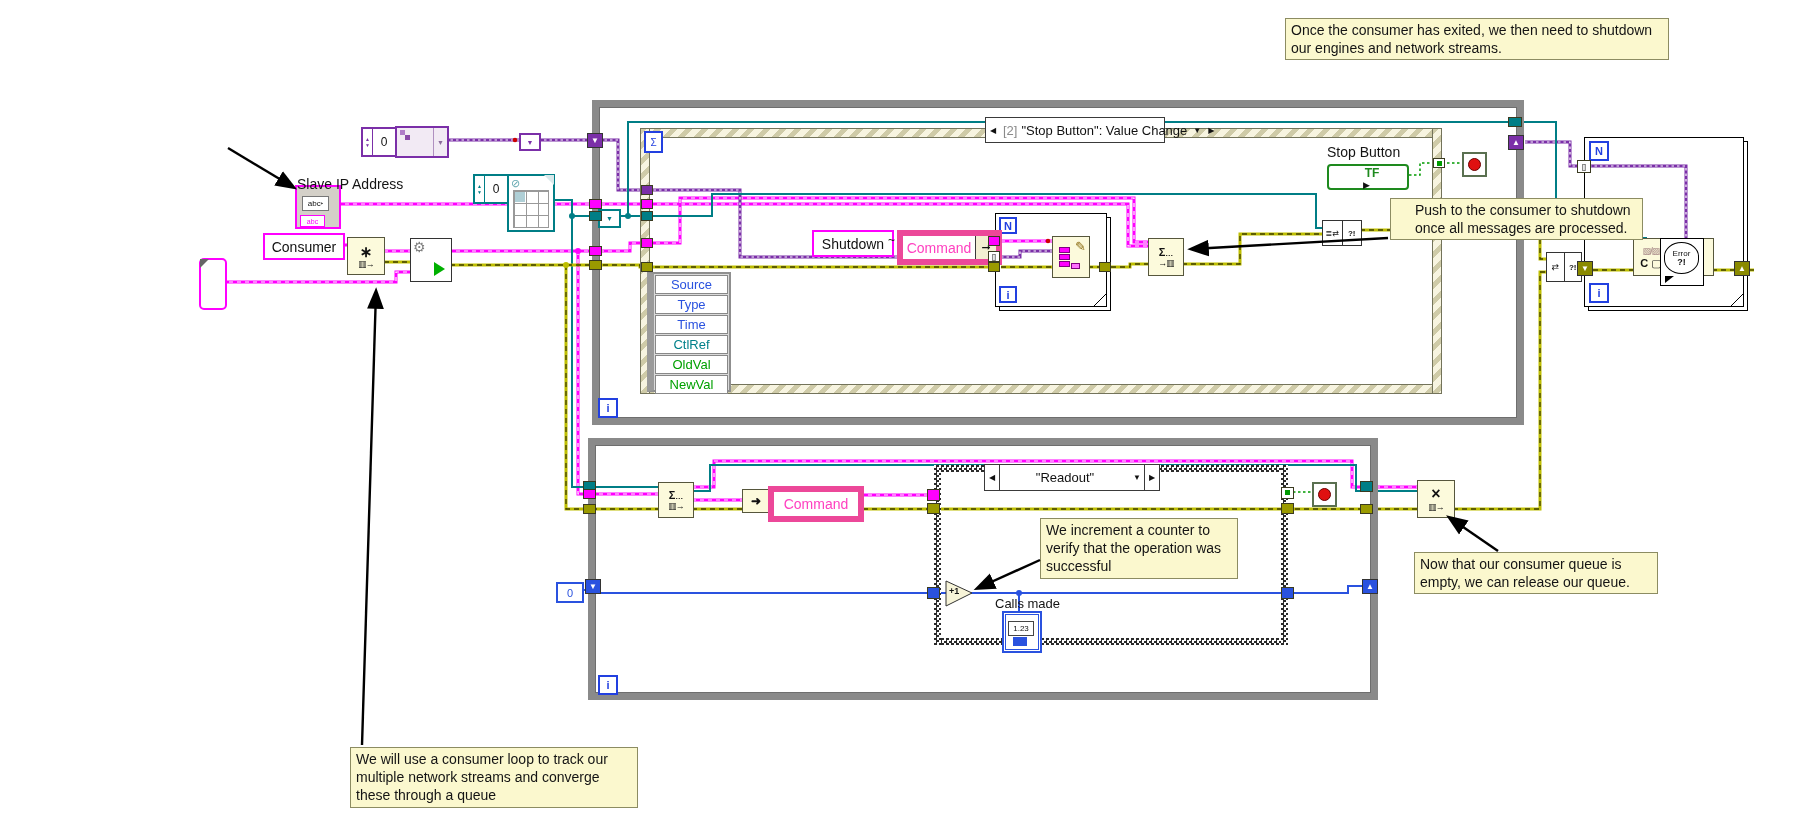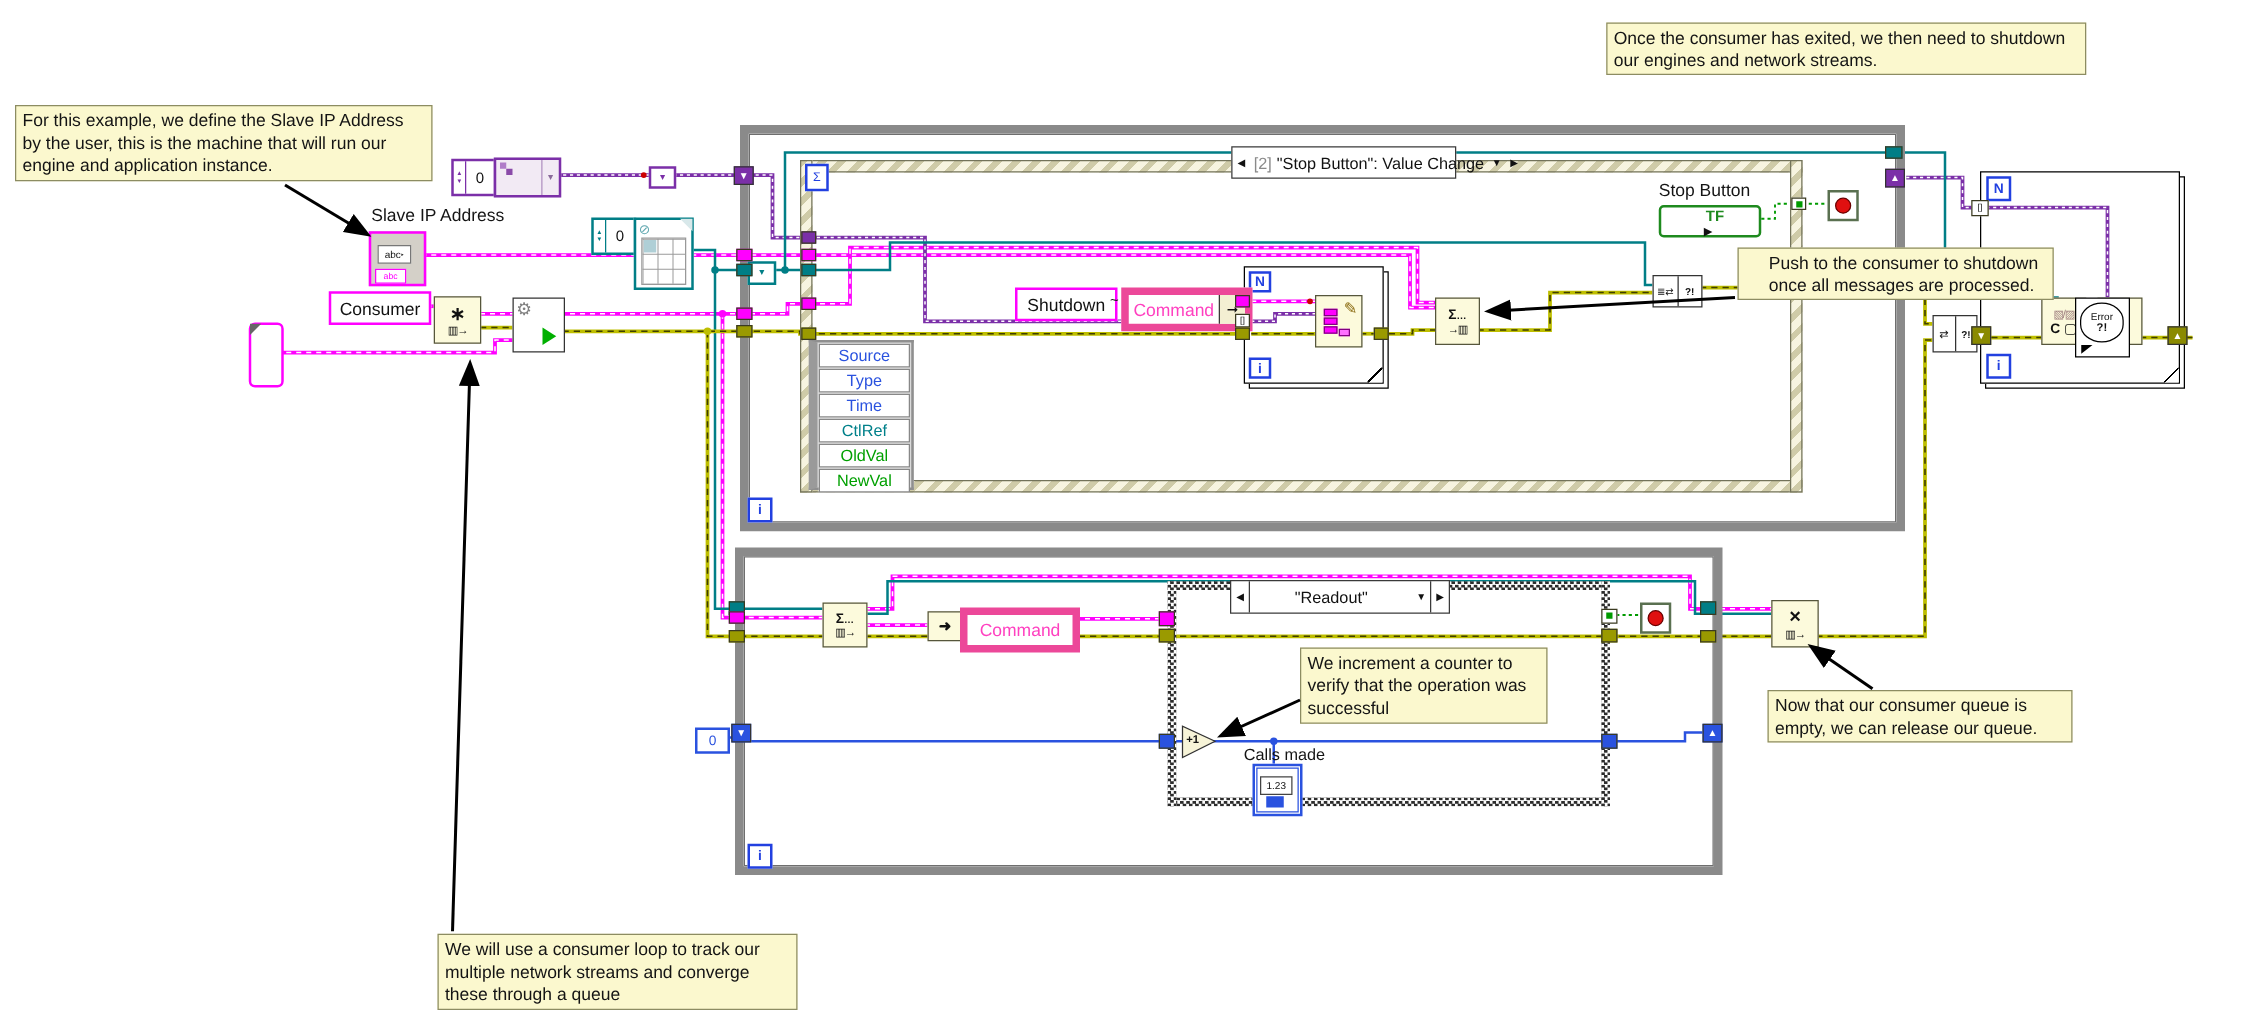"For this example, we define" div.cm { html: <div>For this example, we define the Slave IP Address by the user, this is the machine that will run our engine and application instance.</div> -> none }
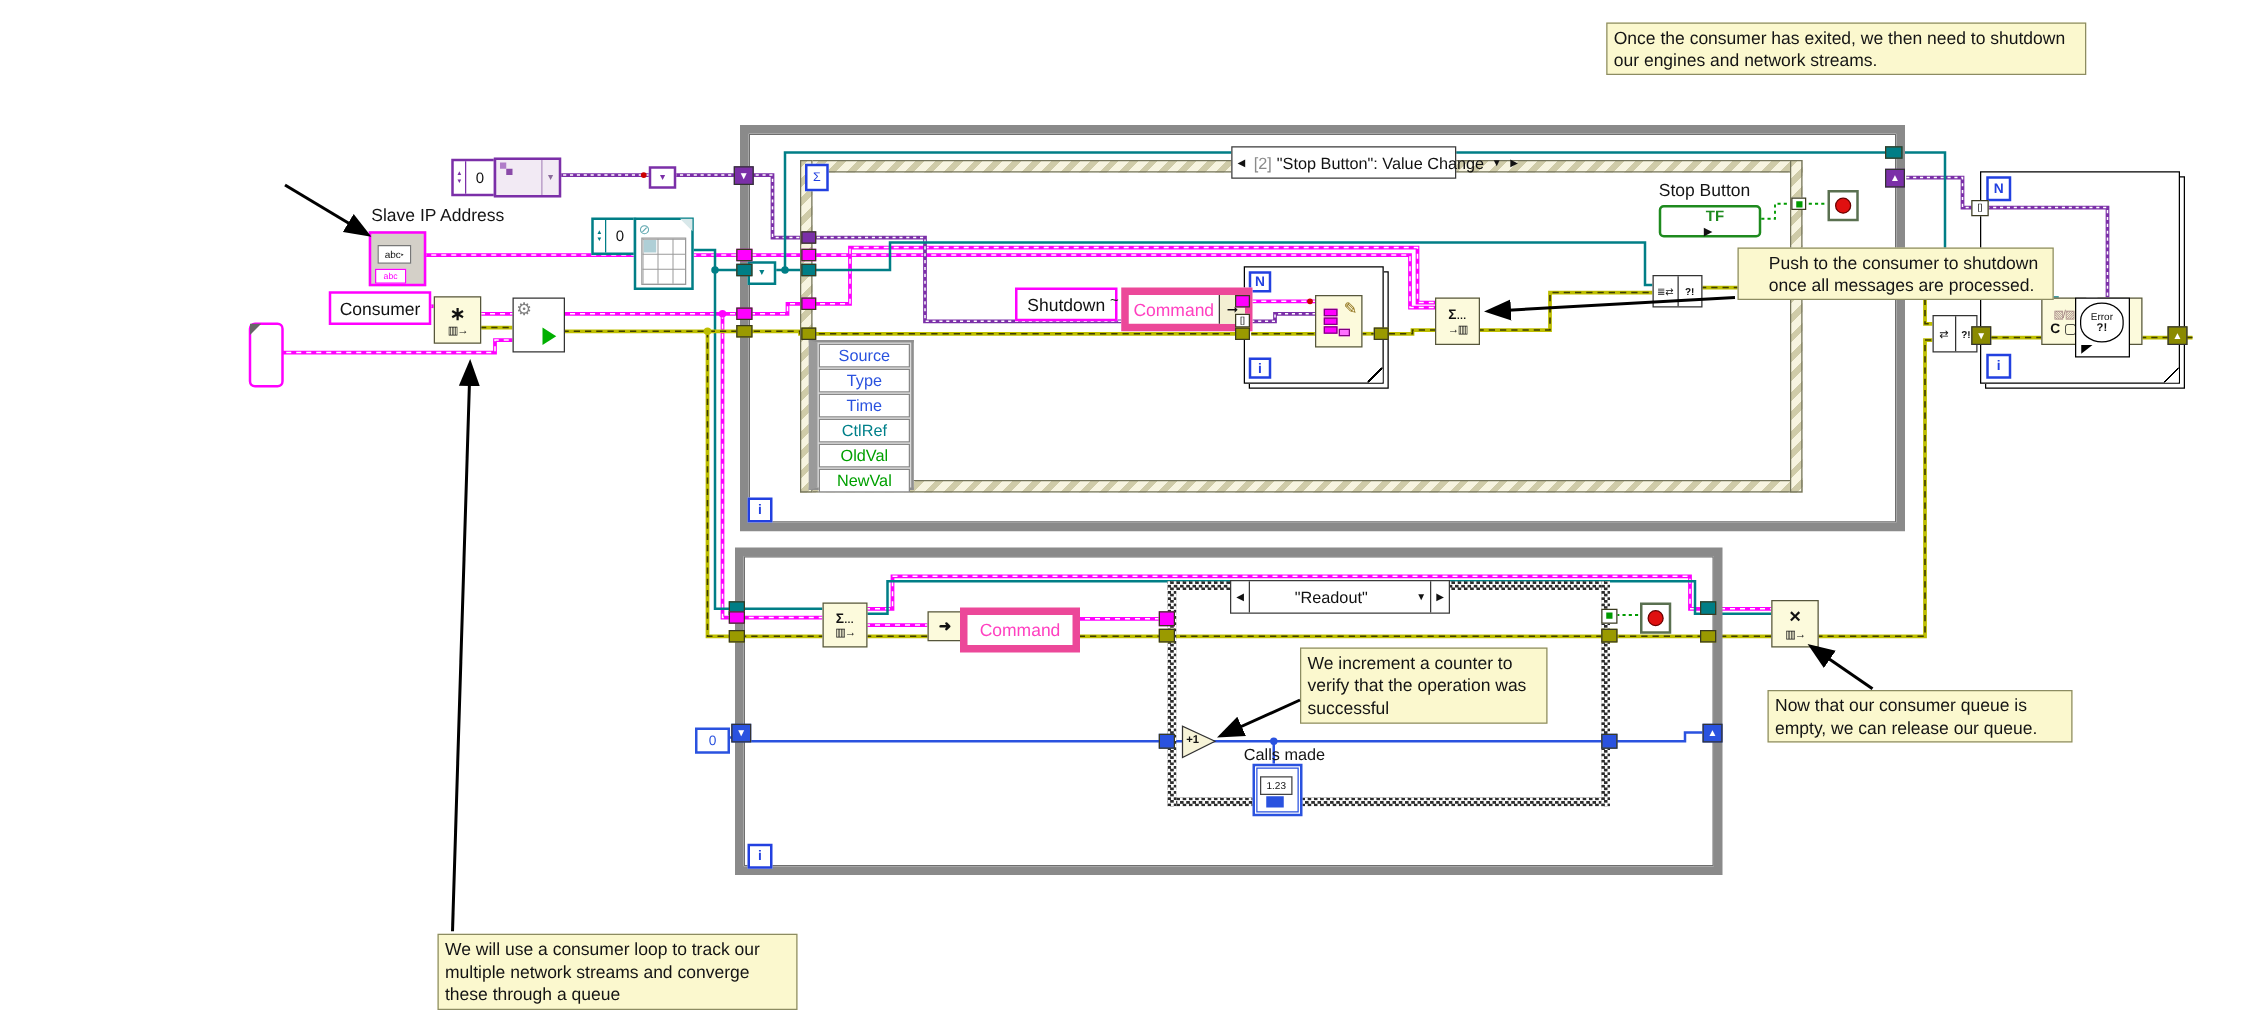"Slave IP Address" div.lbl { top: 164px -> 176px }
